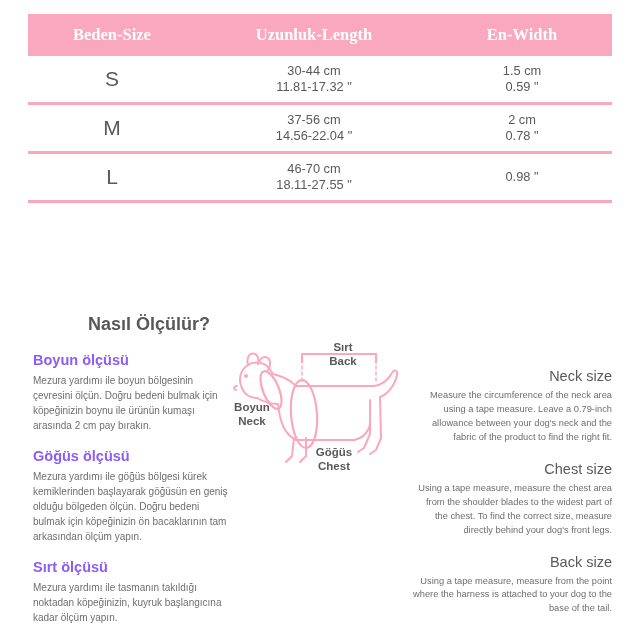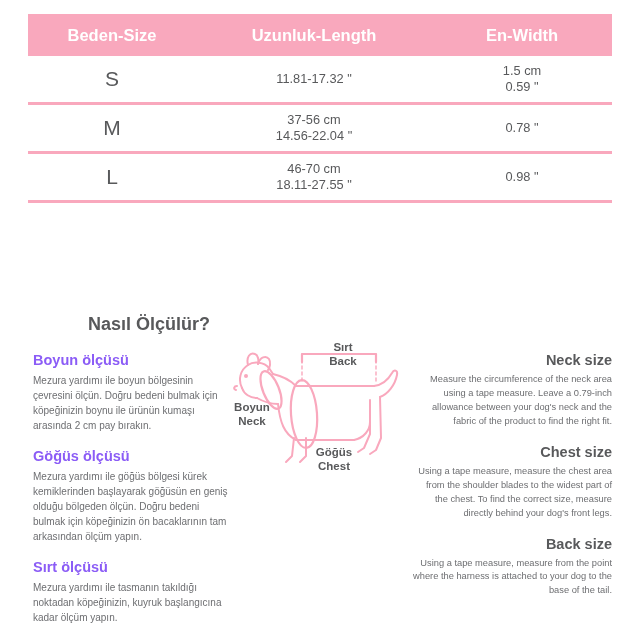"Beden-Size" .table-header .cell { font-family: none -> Liberation Serif, serif }
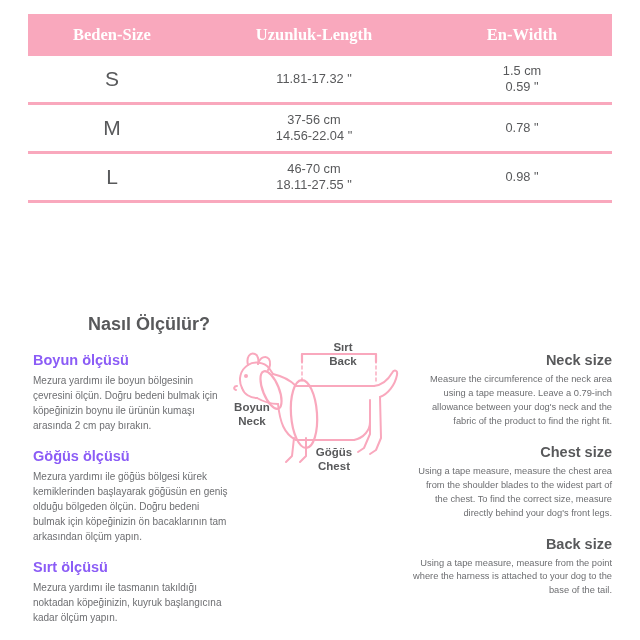"30-44 cm" span.metric { html: none -> <span>30-44 cm</span> }
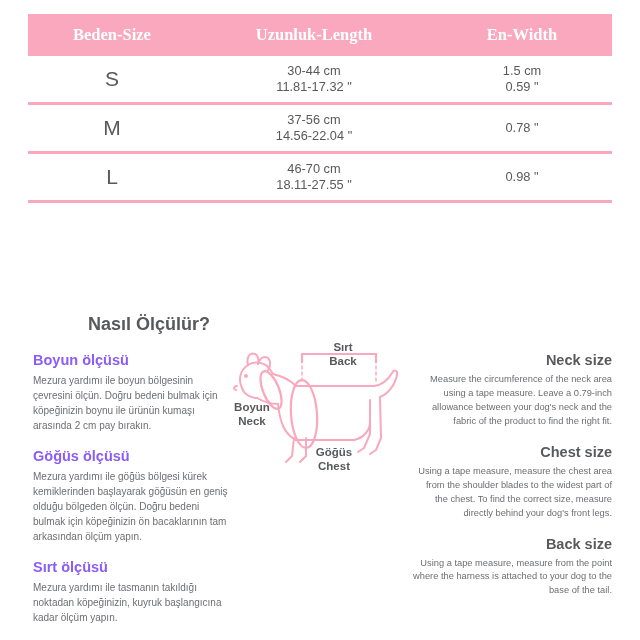"2 cm" span.metric { html: none -> <span>2 cm</span> }
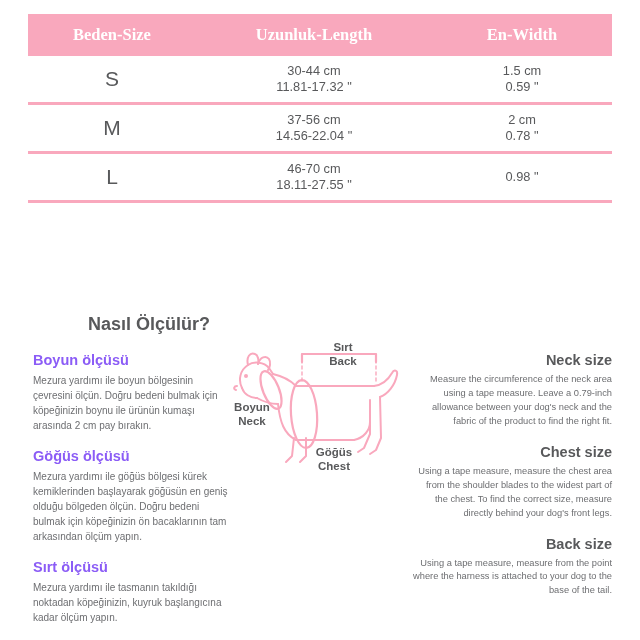"Neck size" .right-col .item-title { font-weight: bold -> normal; margin-top: none -> 16px }
